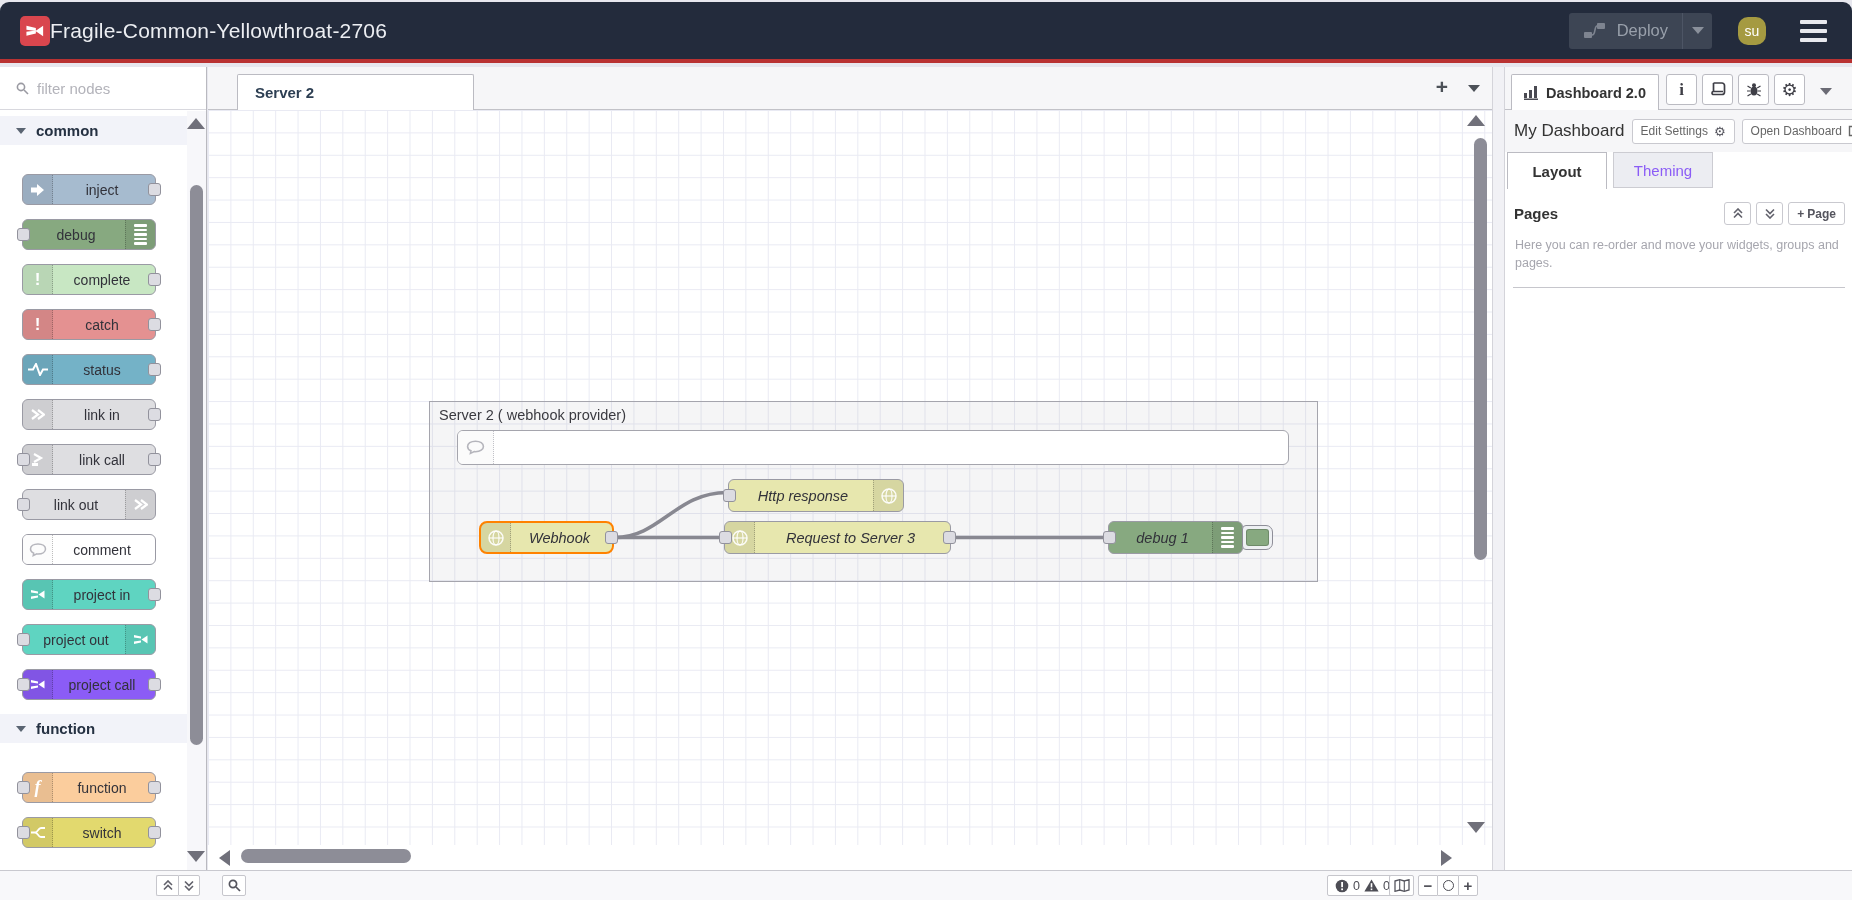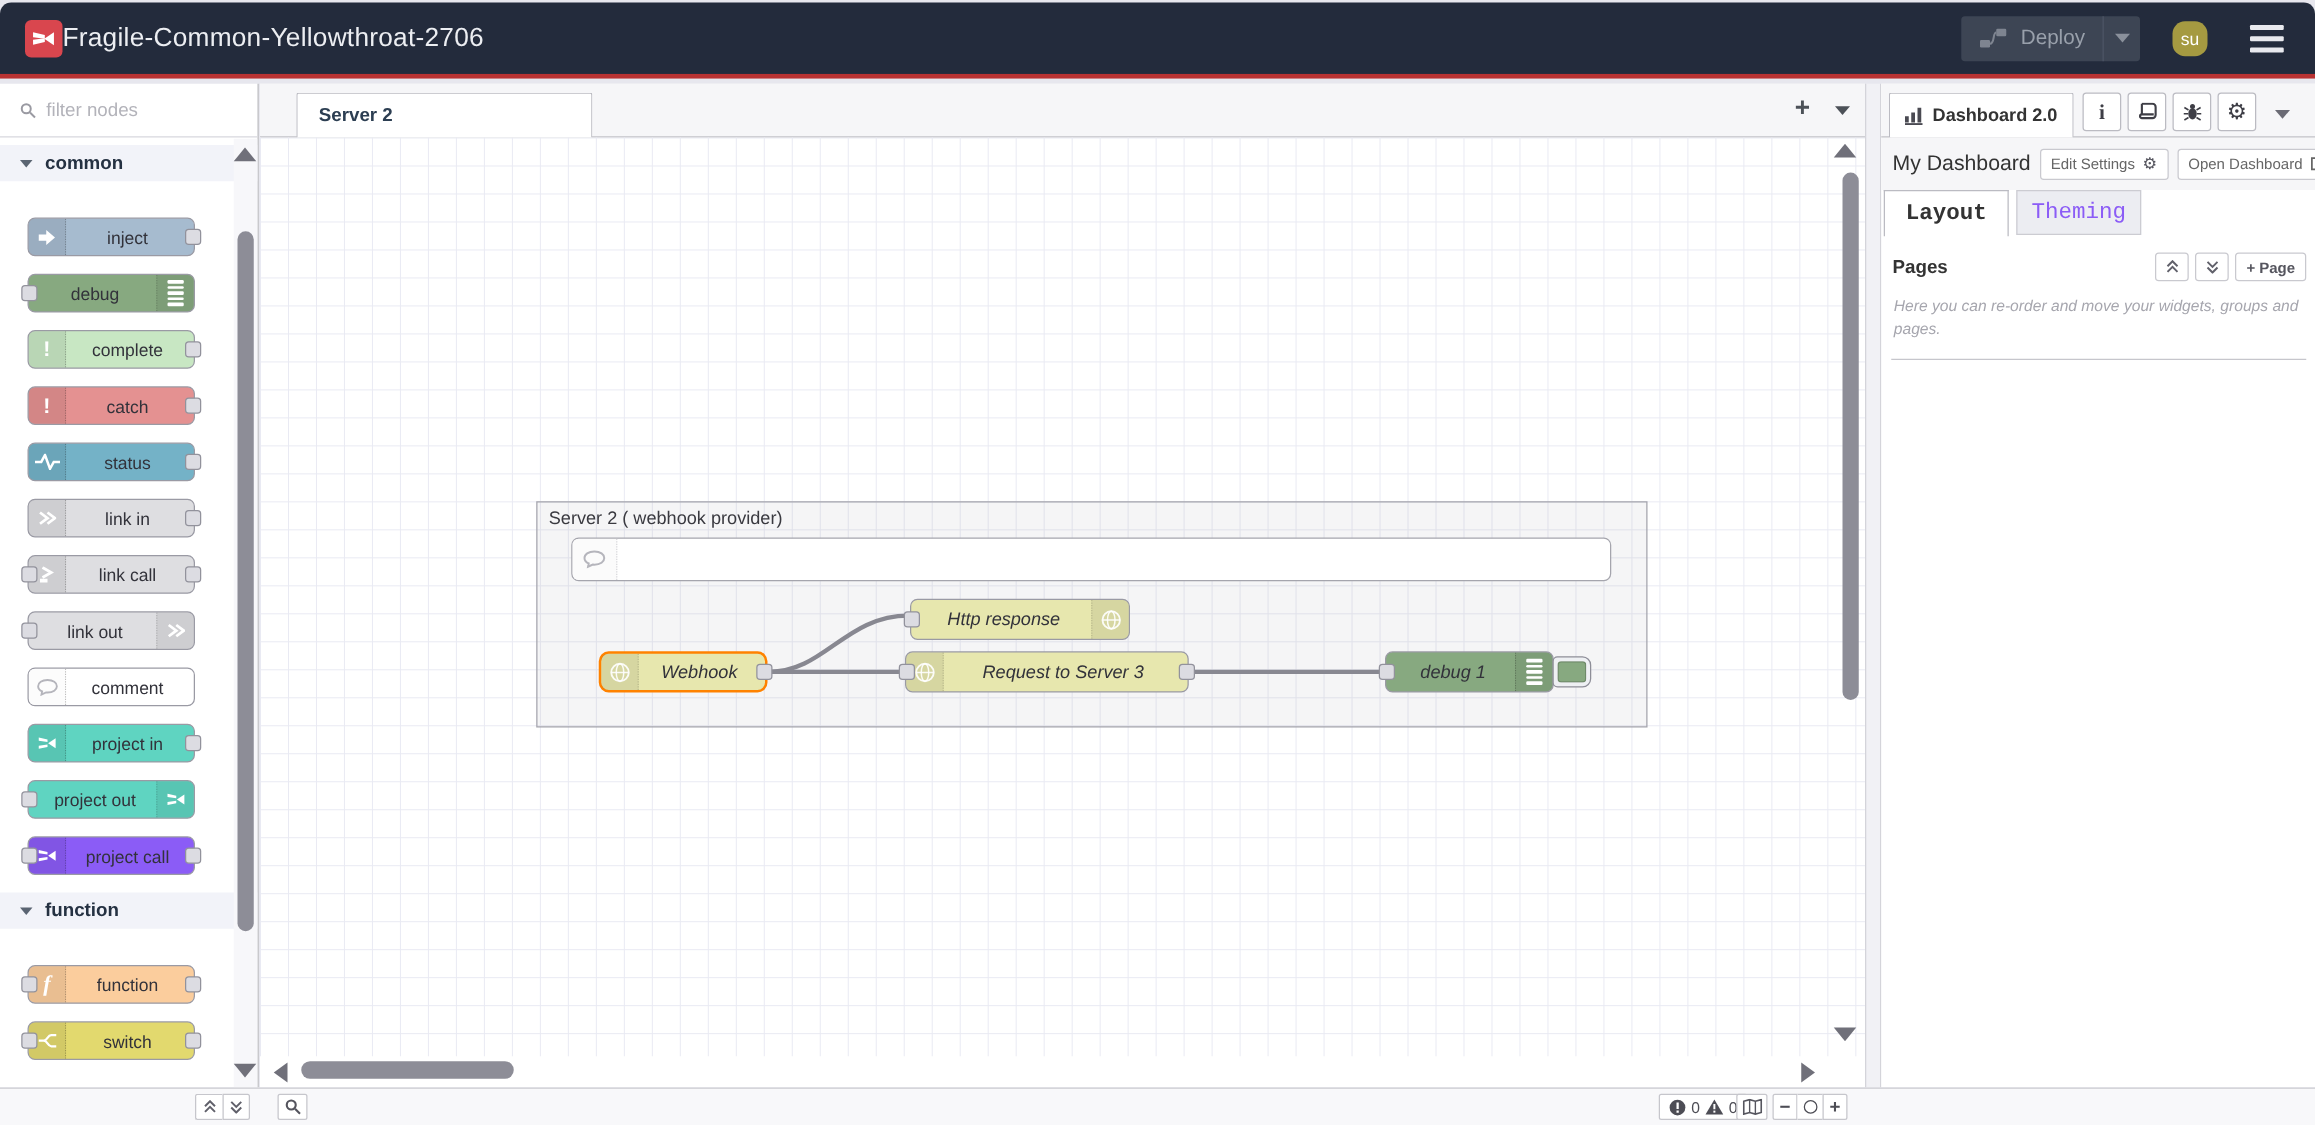"Layout" .sb-tab2 { font-family: Liberation Mono, monospace -> none; font-size: 18px -> 15px }
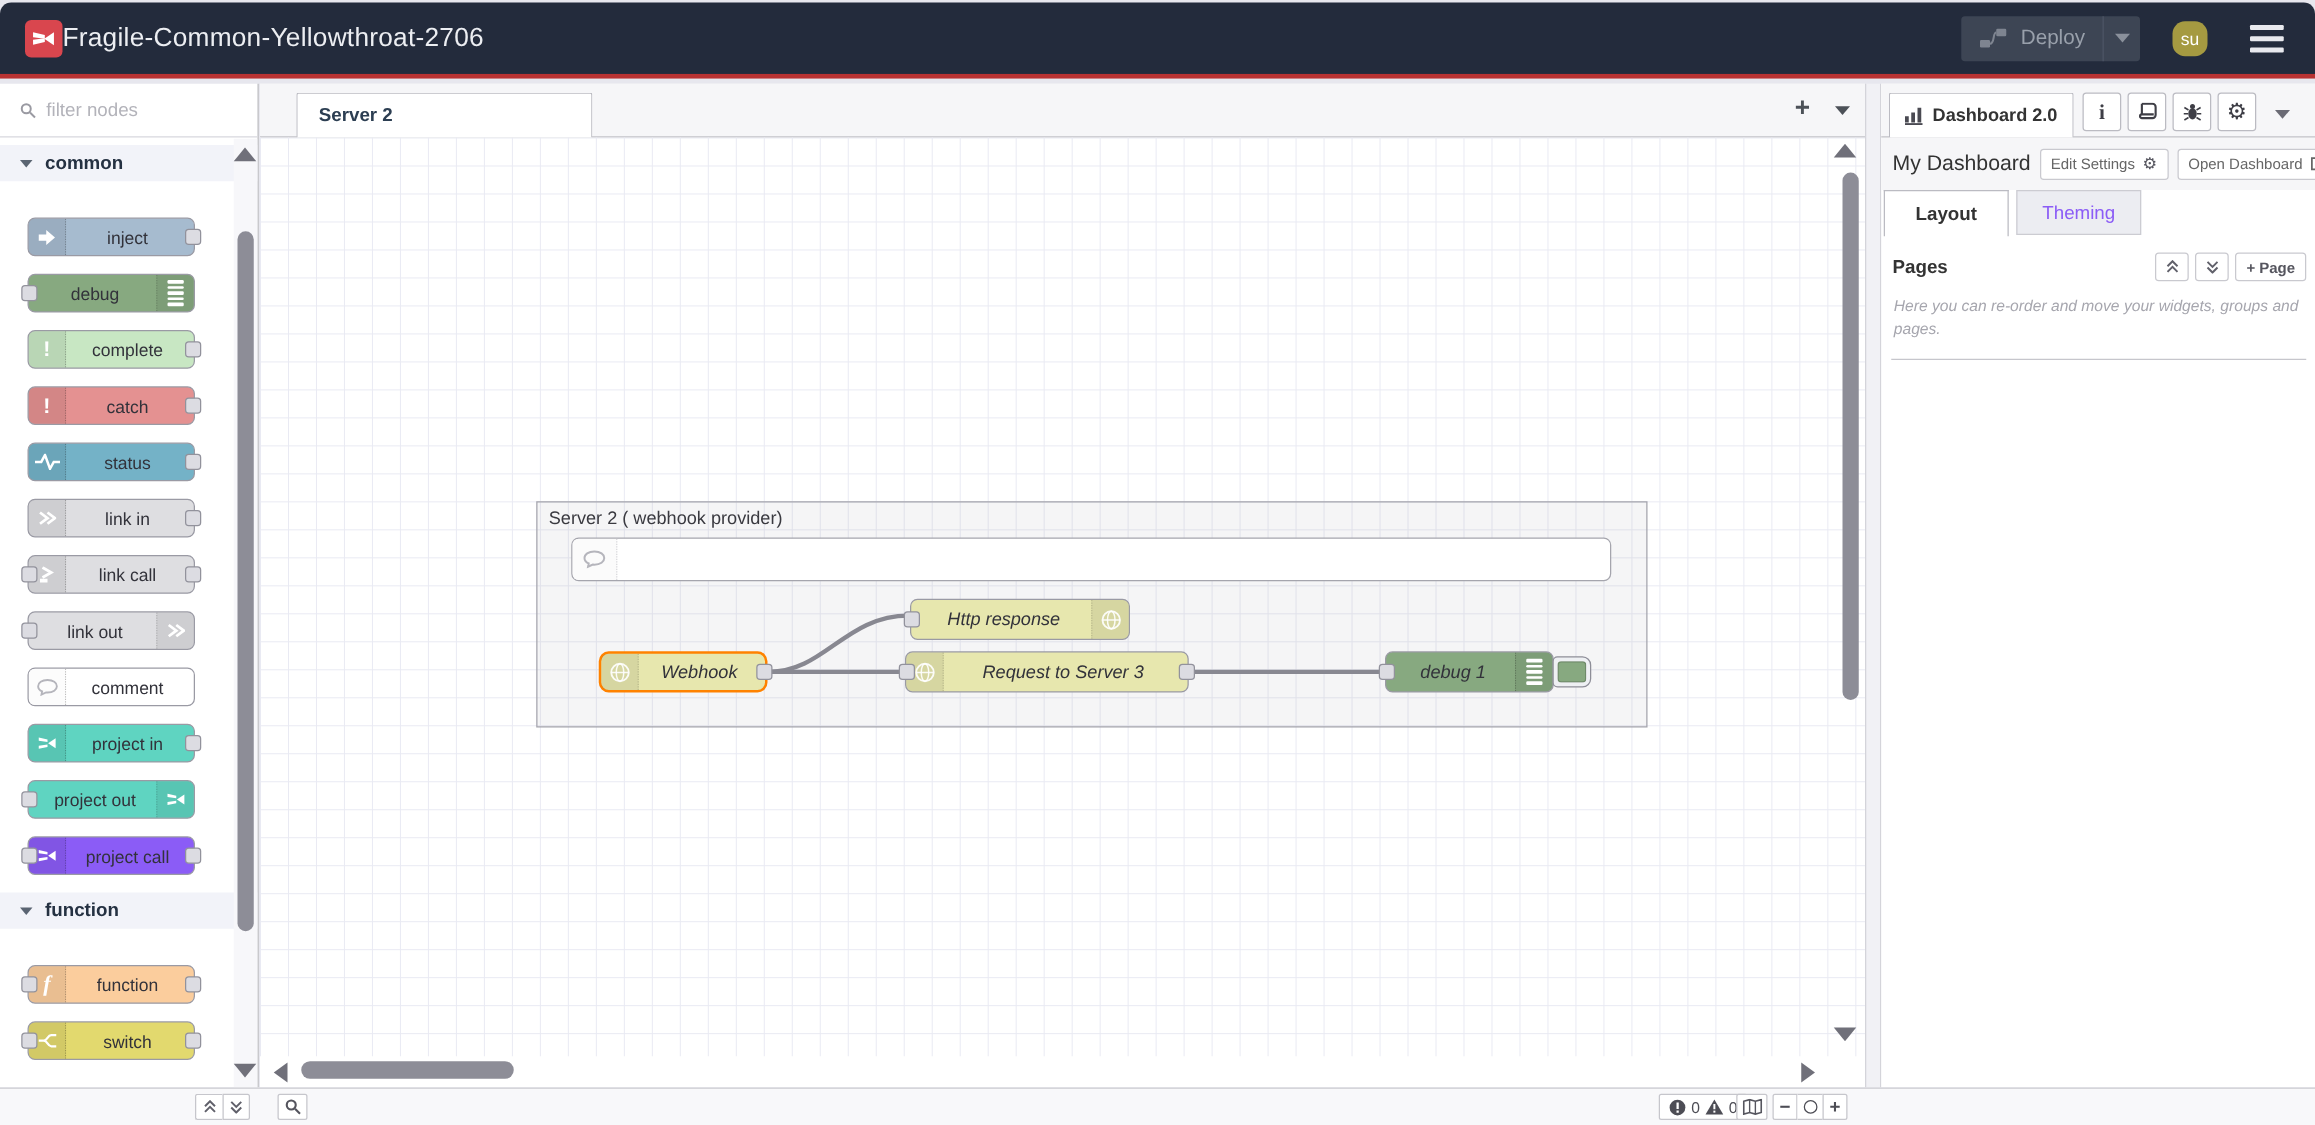"Here you can re-order and" .sb-help { font-style: italic -> none }
